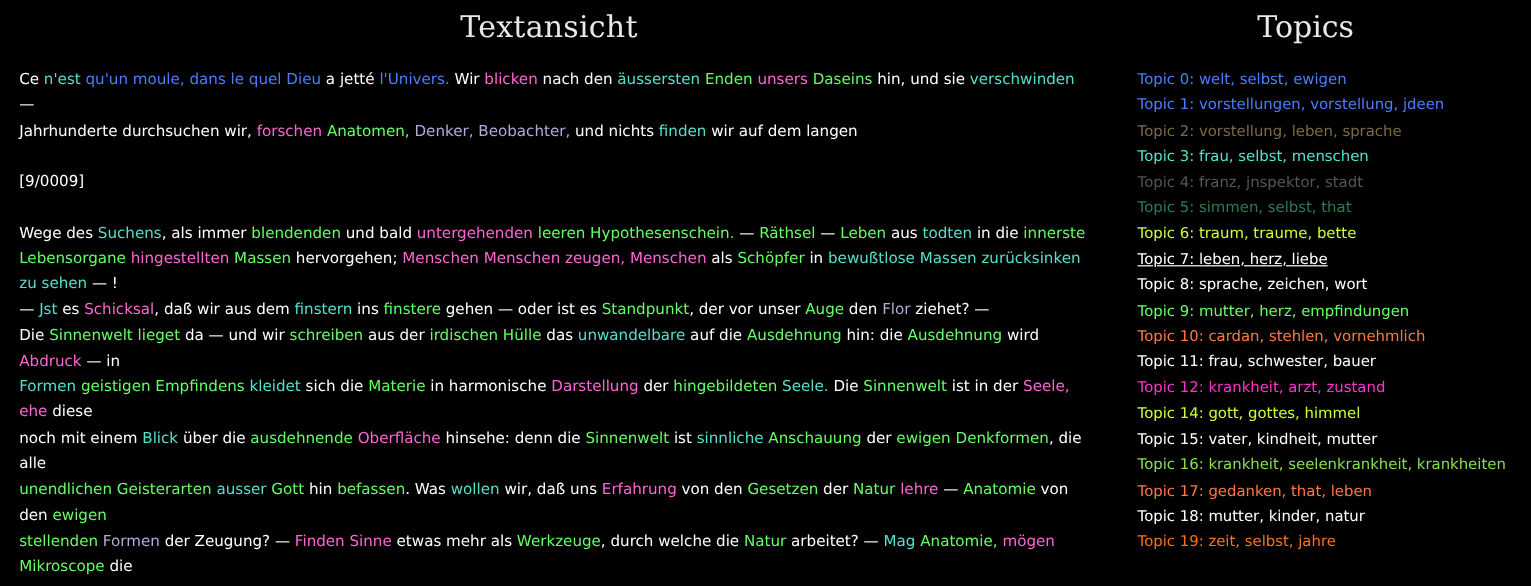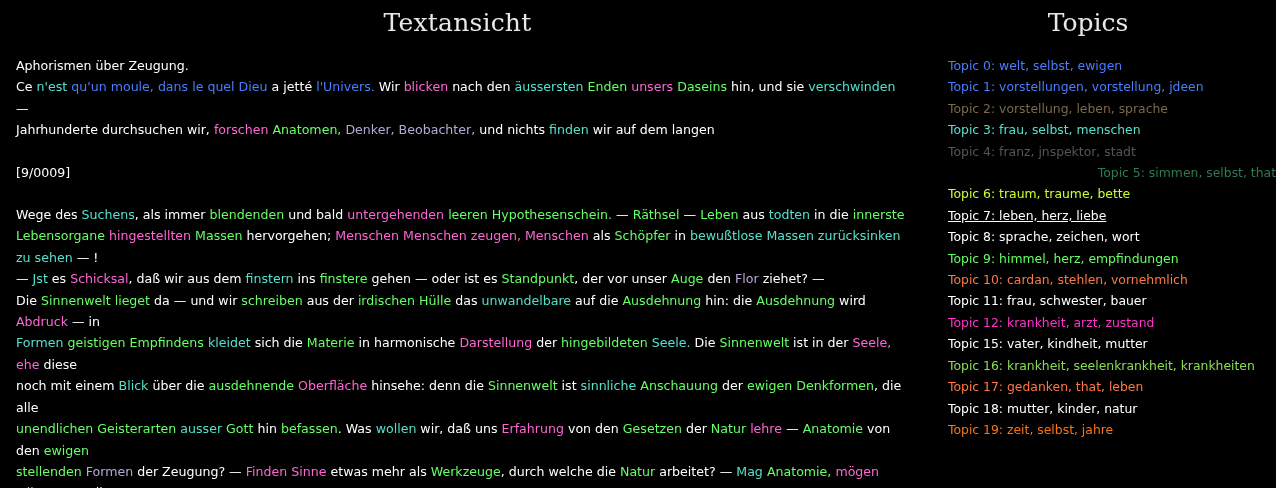"Aphorismen über Zeugung." div.para { html: <div><span>Aphorismen über Zeugung.</span></div> -> none }
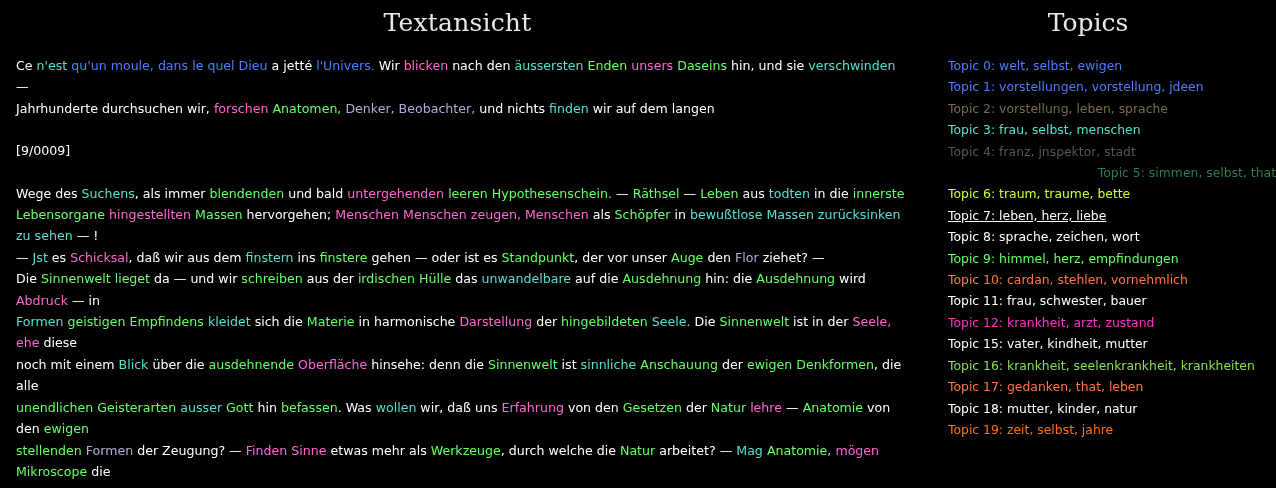"Topic 5: simmen, selbst, that" div.topic-item { text-align: right -> none }
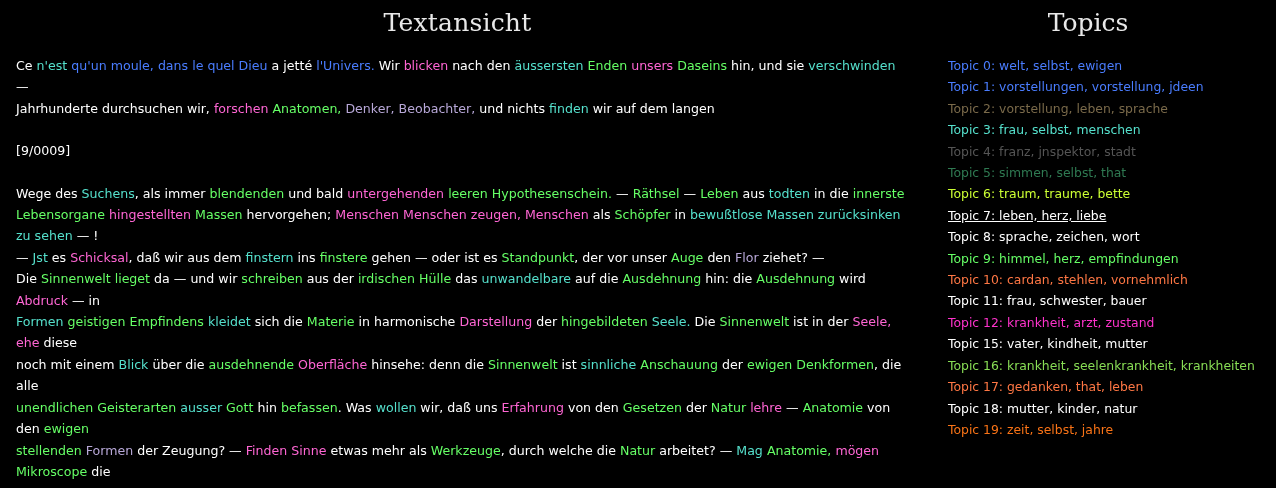"Topic 9: himmel, herz, empfindungen" div.topic-item { text: himmel -> mutter }
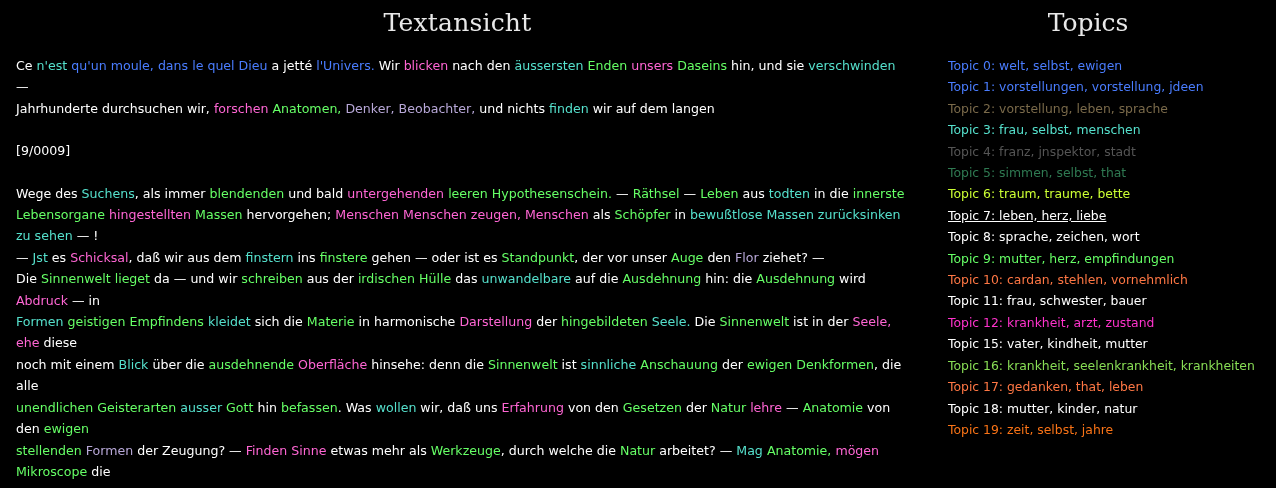"Topic 14: gott, gottes, himmel" div.topic-item { html: none -> <div>Topic 14: gott, gottes, himmel</div> }
